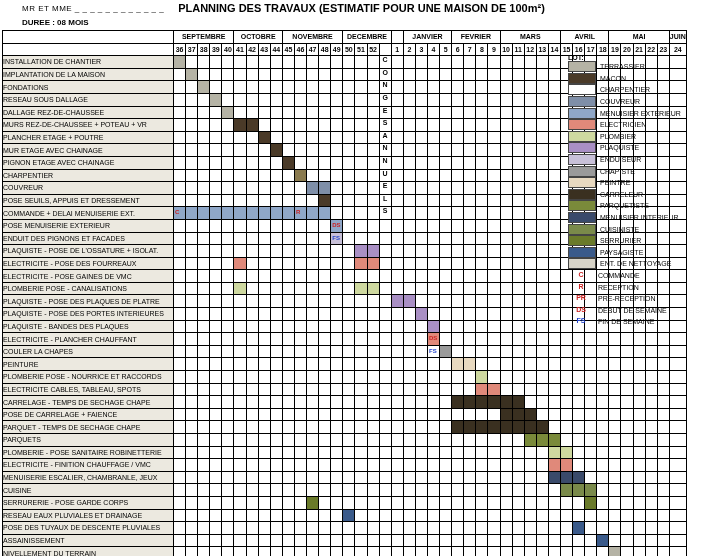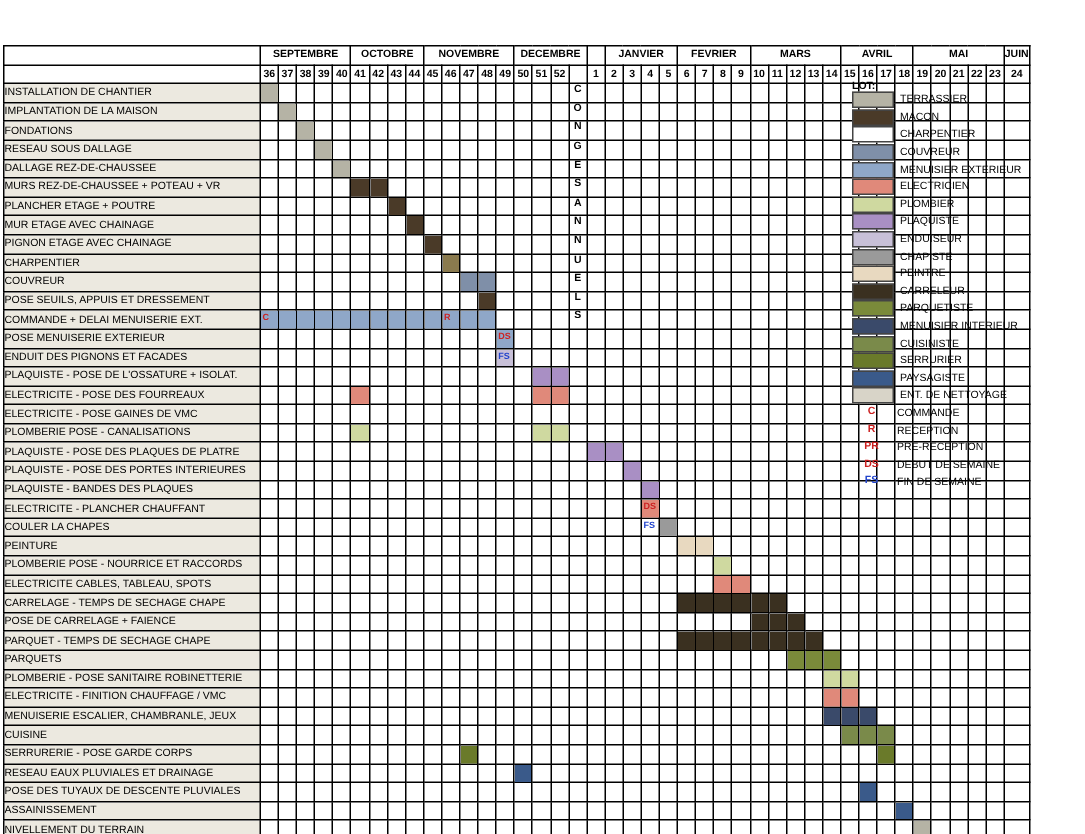"MR ET MME _ _" div.hdr { html: none -> <div> <div>MR ET MME _ _ _ _ _ _ _ _ _ _ _ _</div> <div>PLANNING DES TRAVAUX (ESTIMATIF POUR UNE MAISON DE 100m²)</div> <div>DUREE : 08 MOIS</div> </div> }
